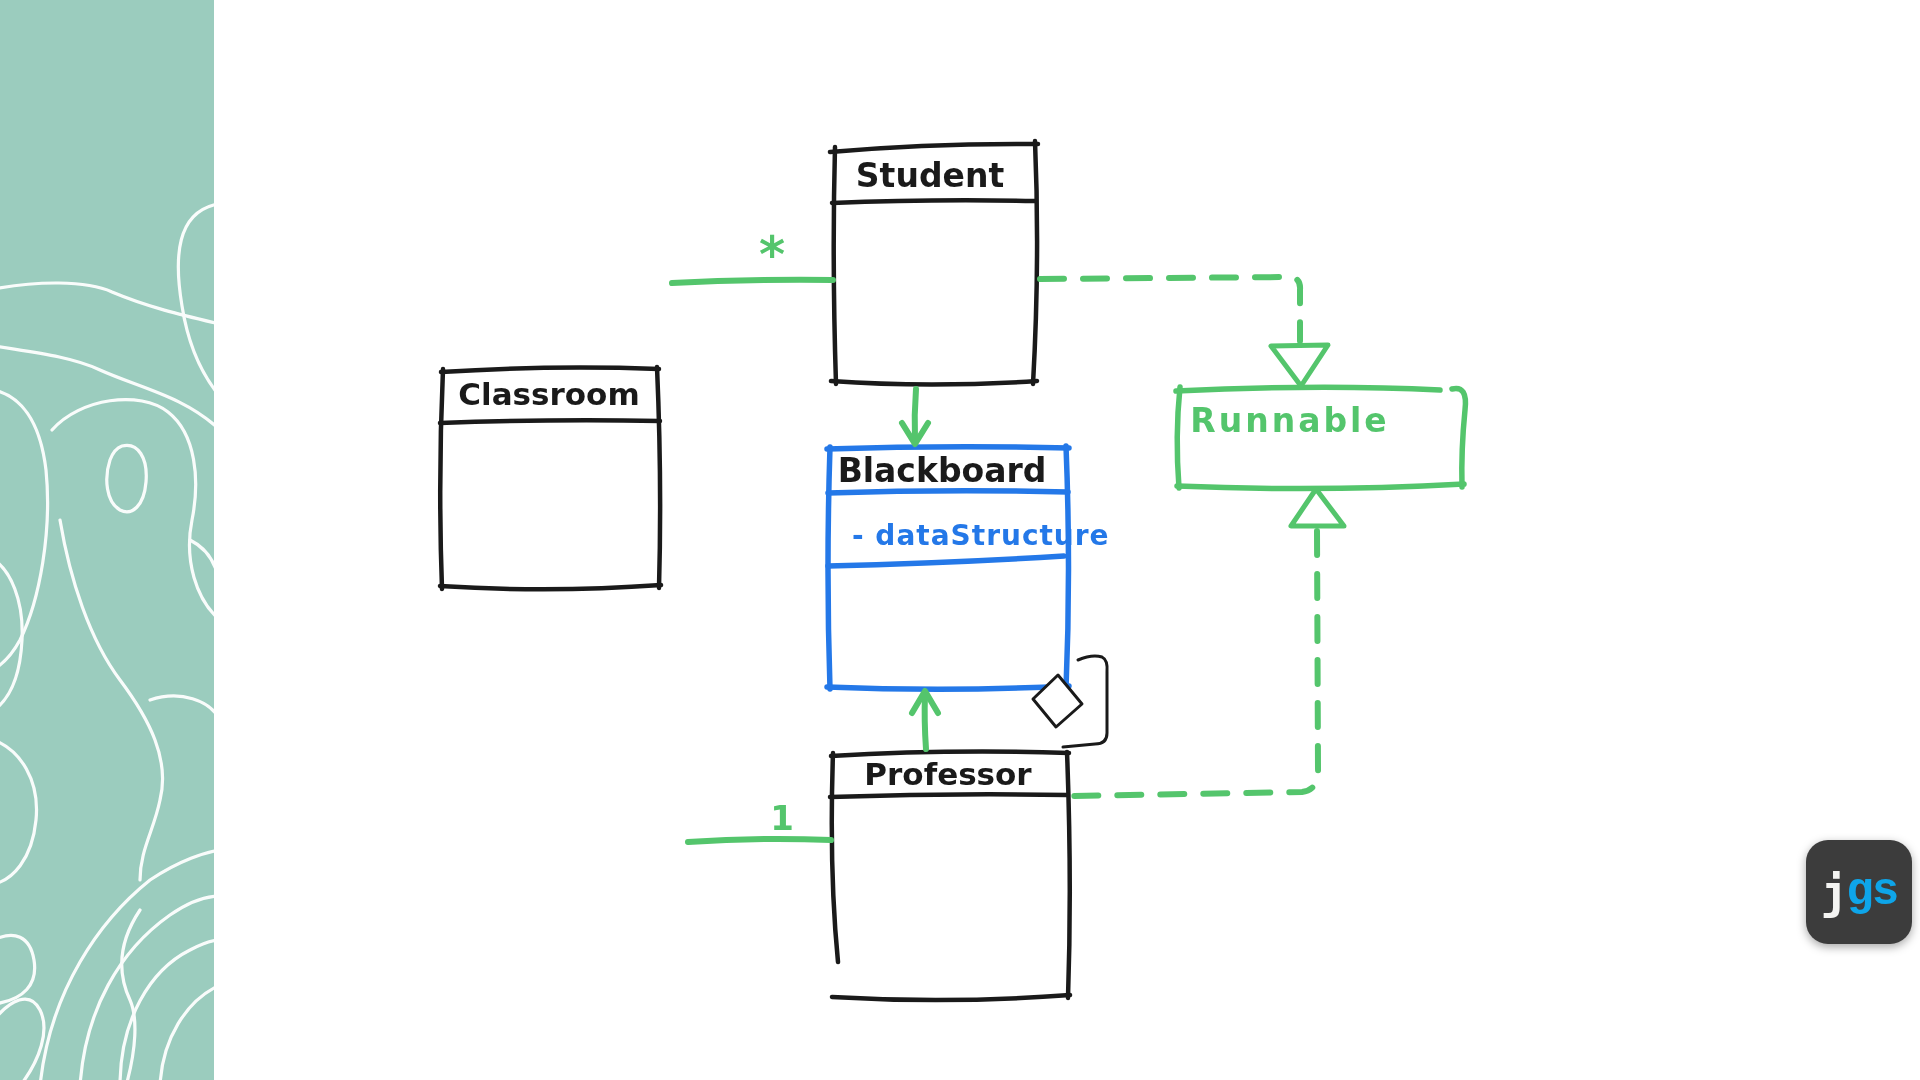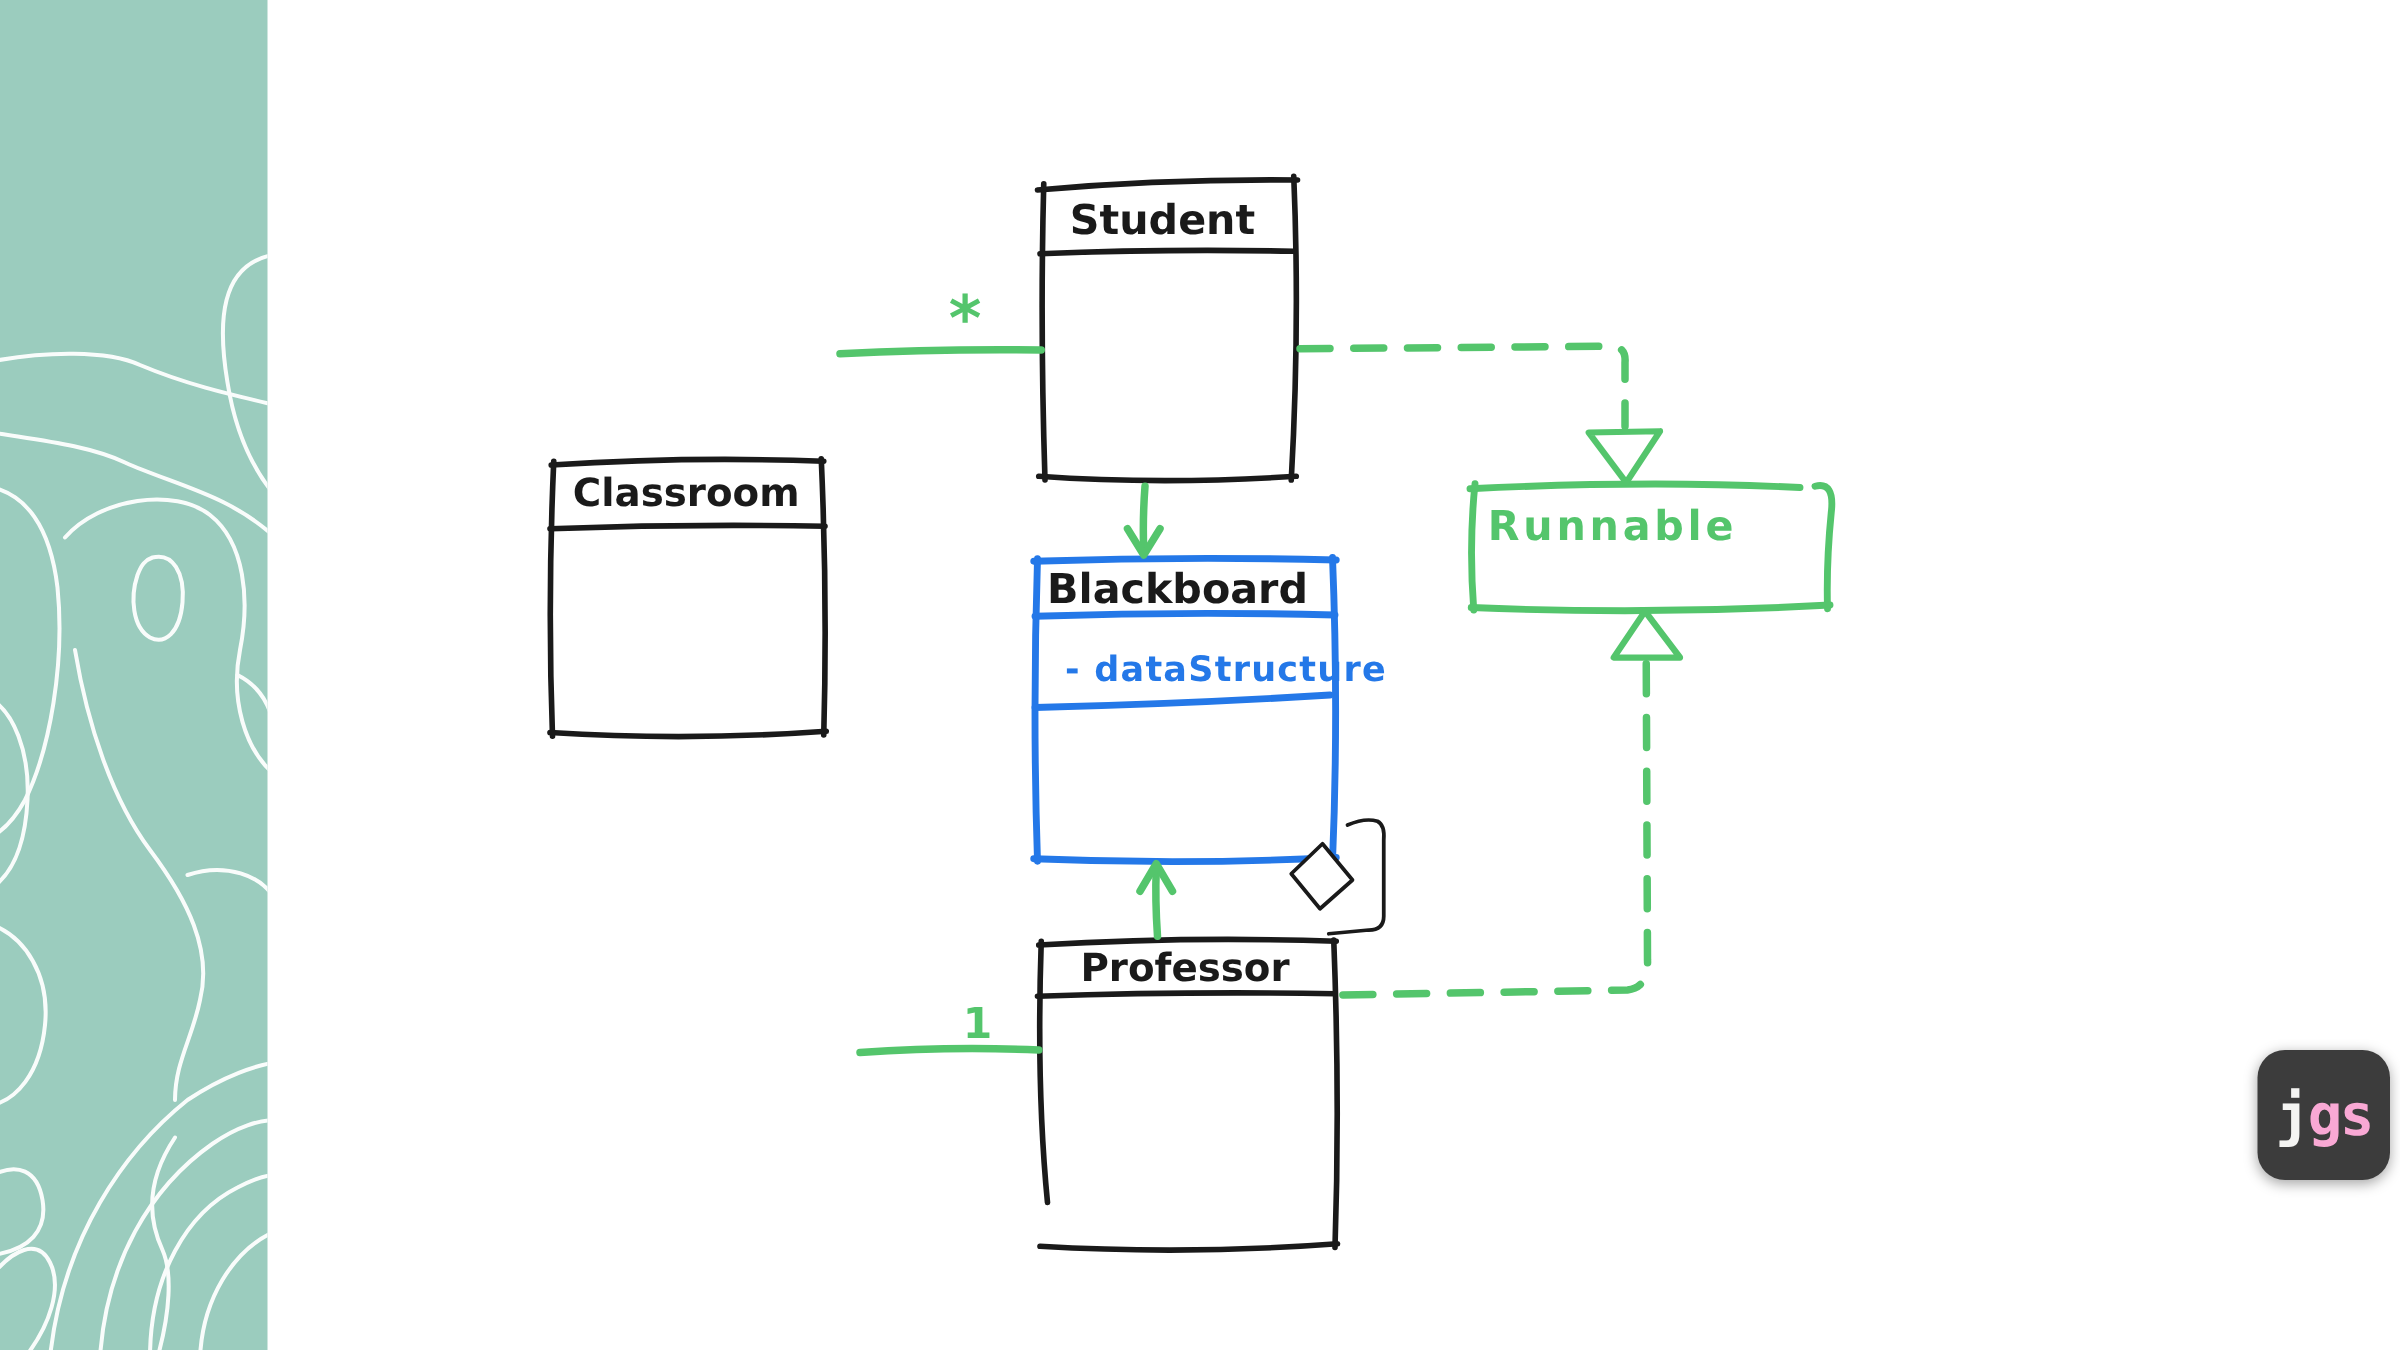"gs" .logo .gs { color: #f9a8d4 -> #0ea5e9; font-family: none -> Liberation Mono, monospace }
